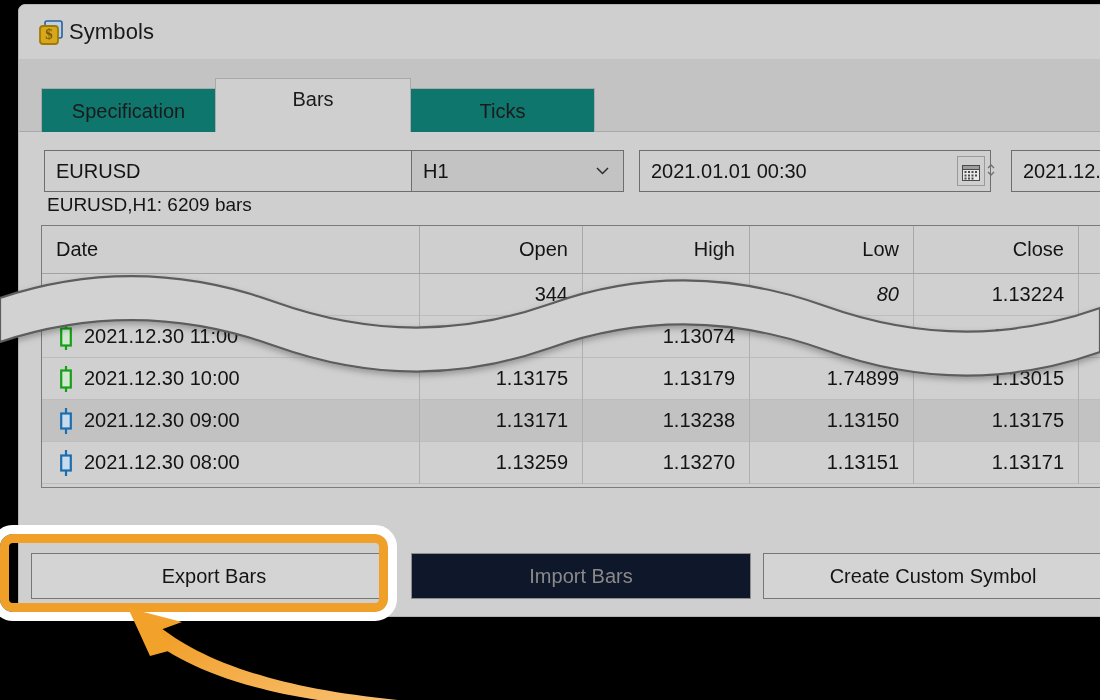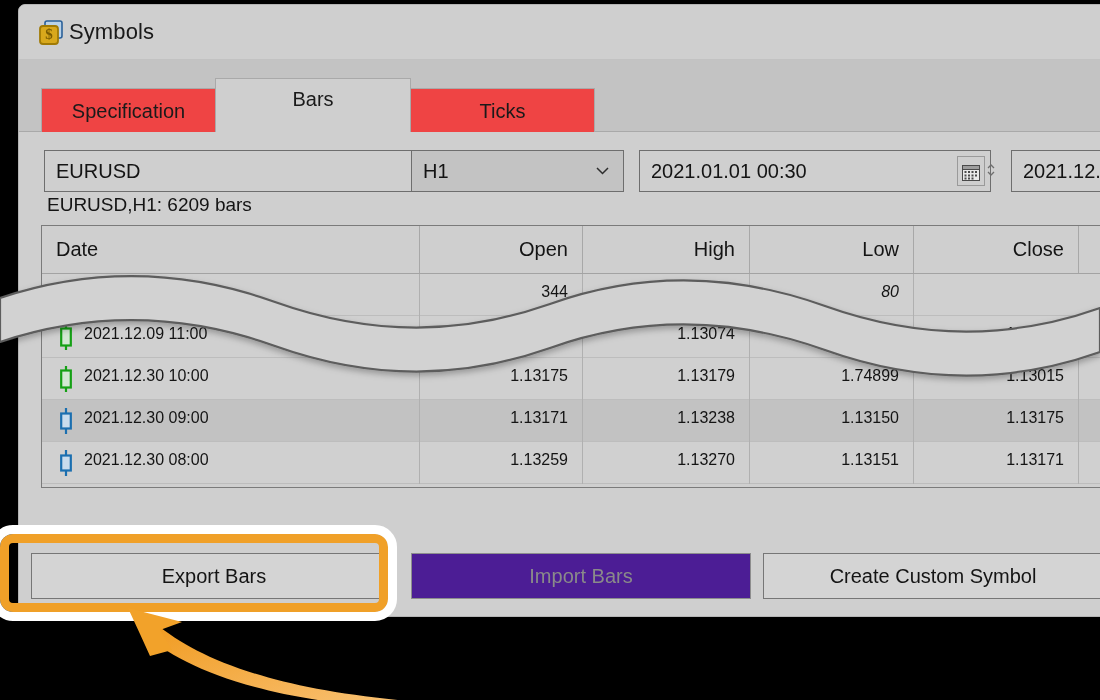"Specification" .tab { background: #ef4444 -> #0f766e }
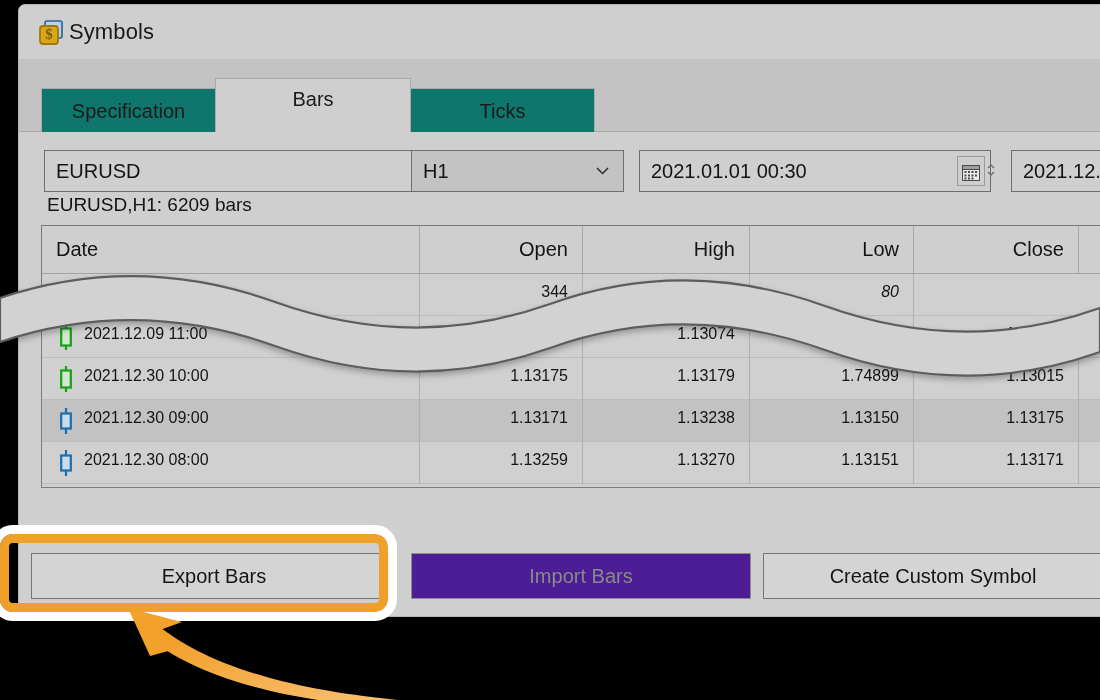"344" .cell { font-size: 16px -> 20px }
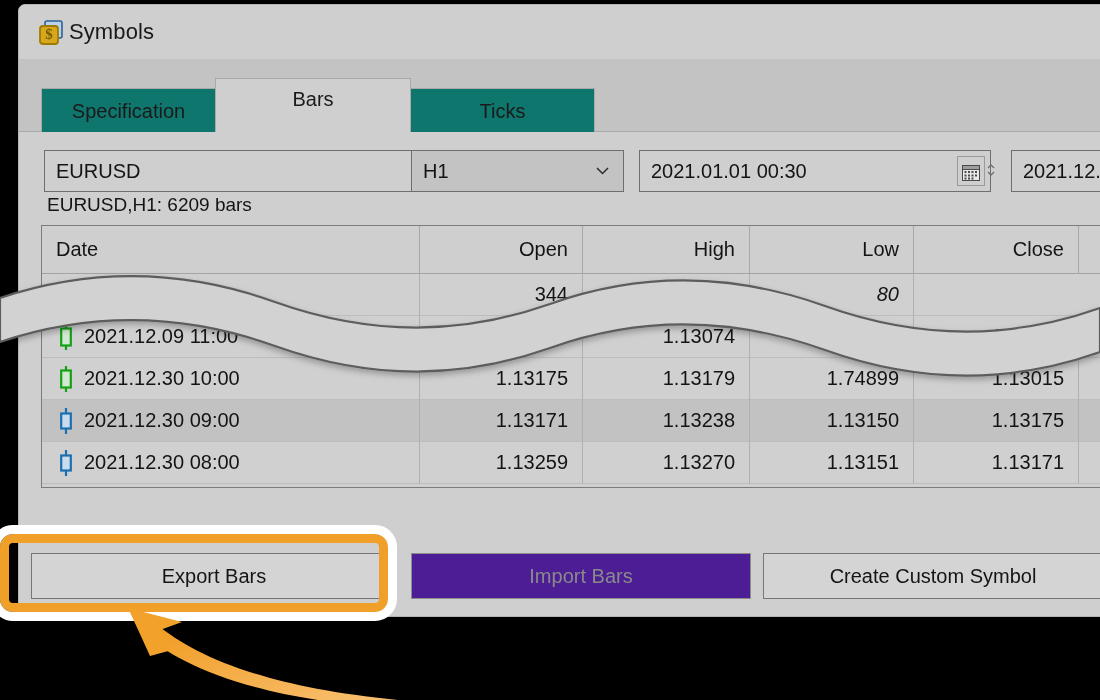"1.13224" div.cell { html: none -> <div> <span>1.13224</span> </div> }
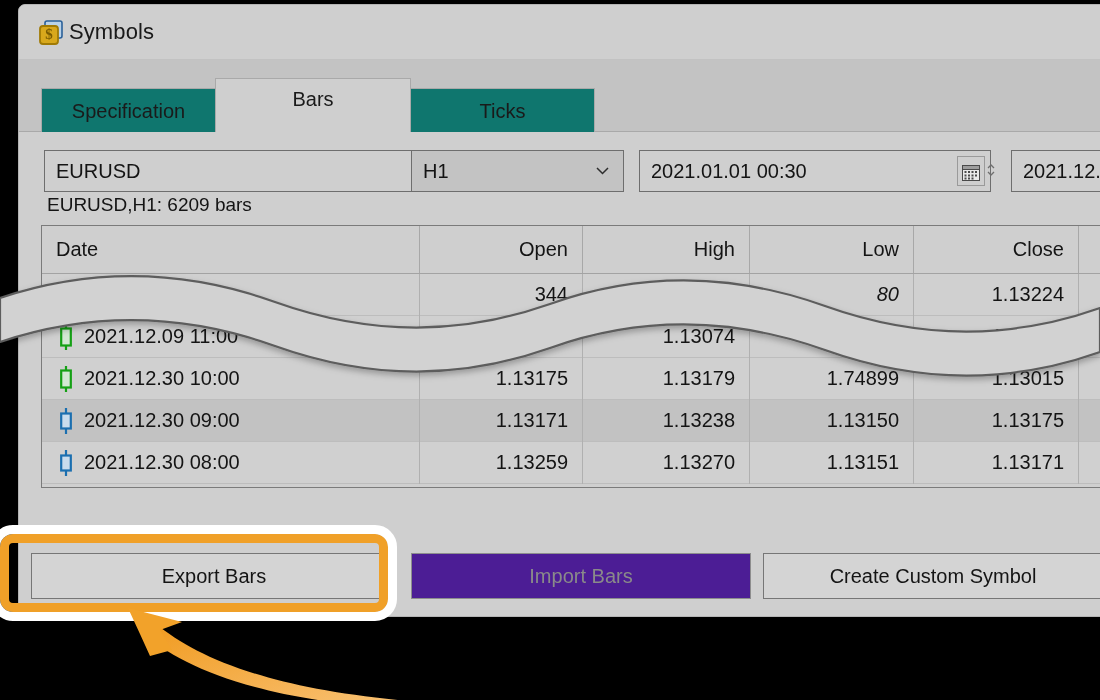"2021.12.09 11:00" span.lbl { text: 2021.12.09 -> 2021.12.30 }
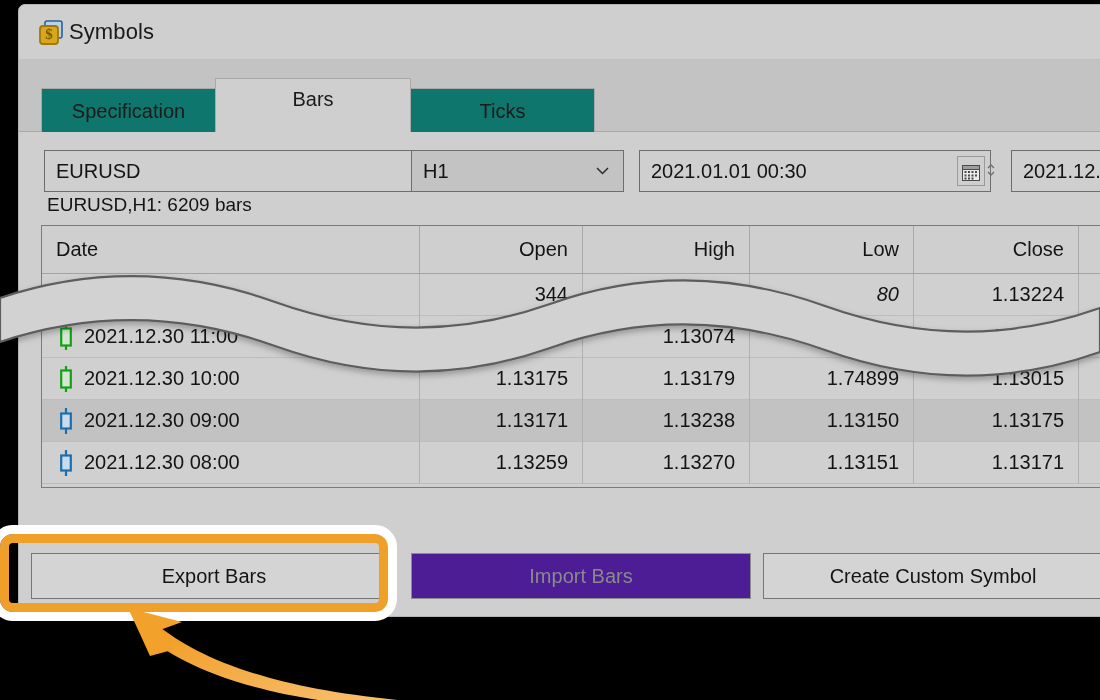"Import Bars" .btn.disabled { background: #4c1d95 -> #0f172a }
